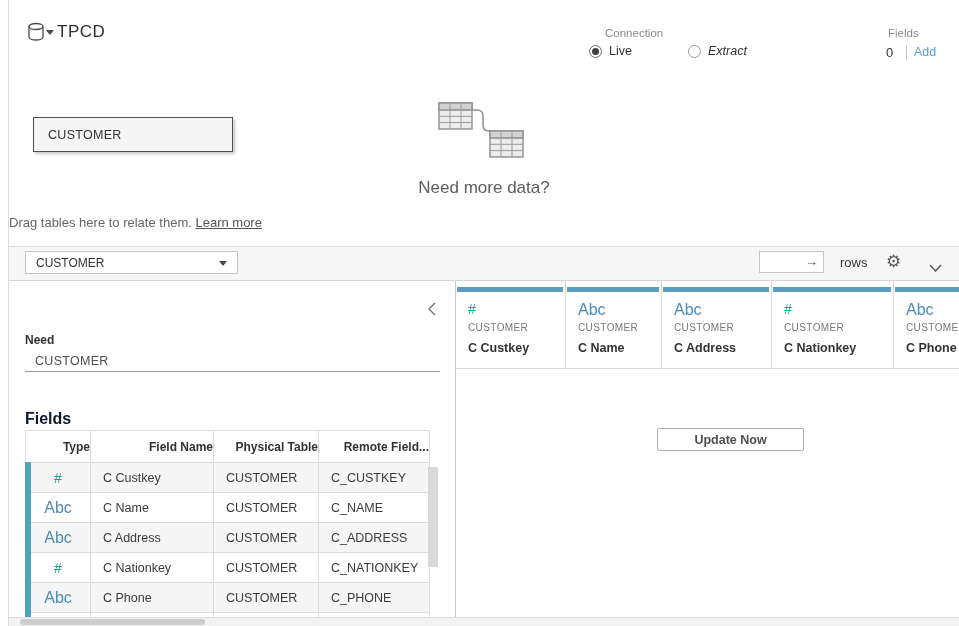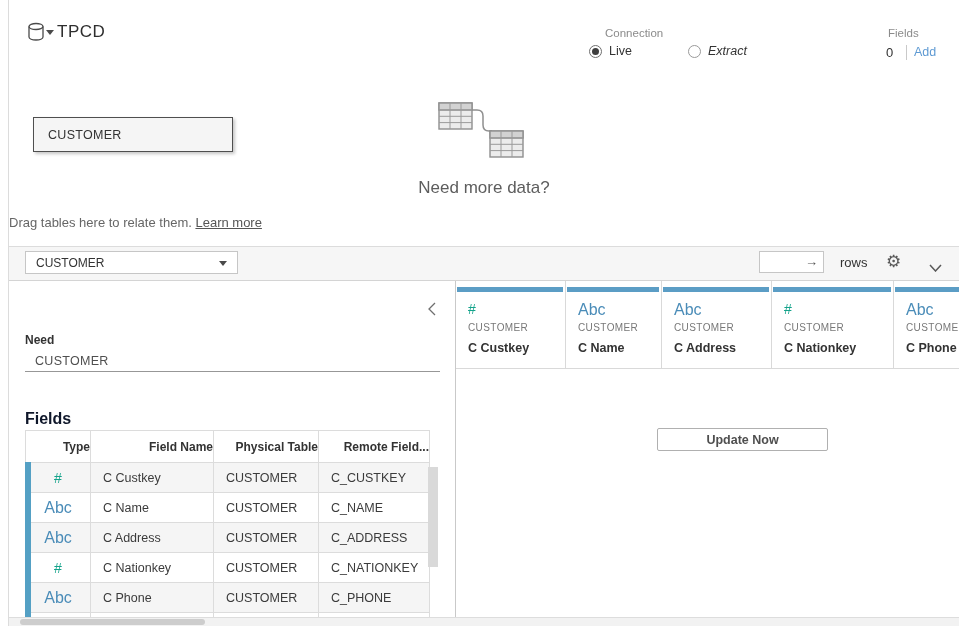"Update Now" .btn-now { width: 171px -> 147px }
